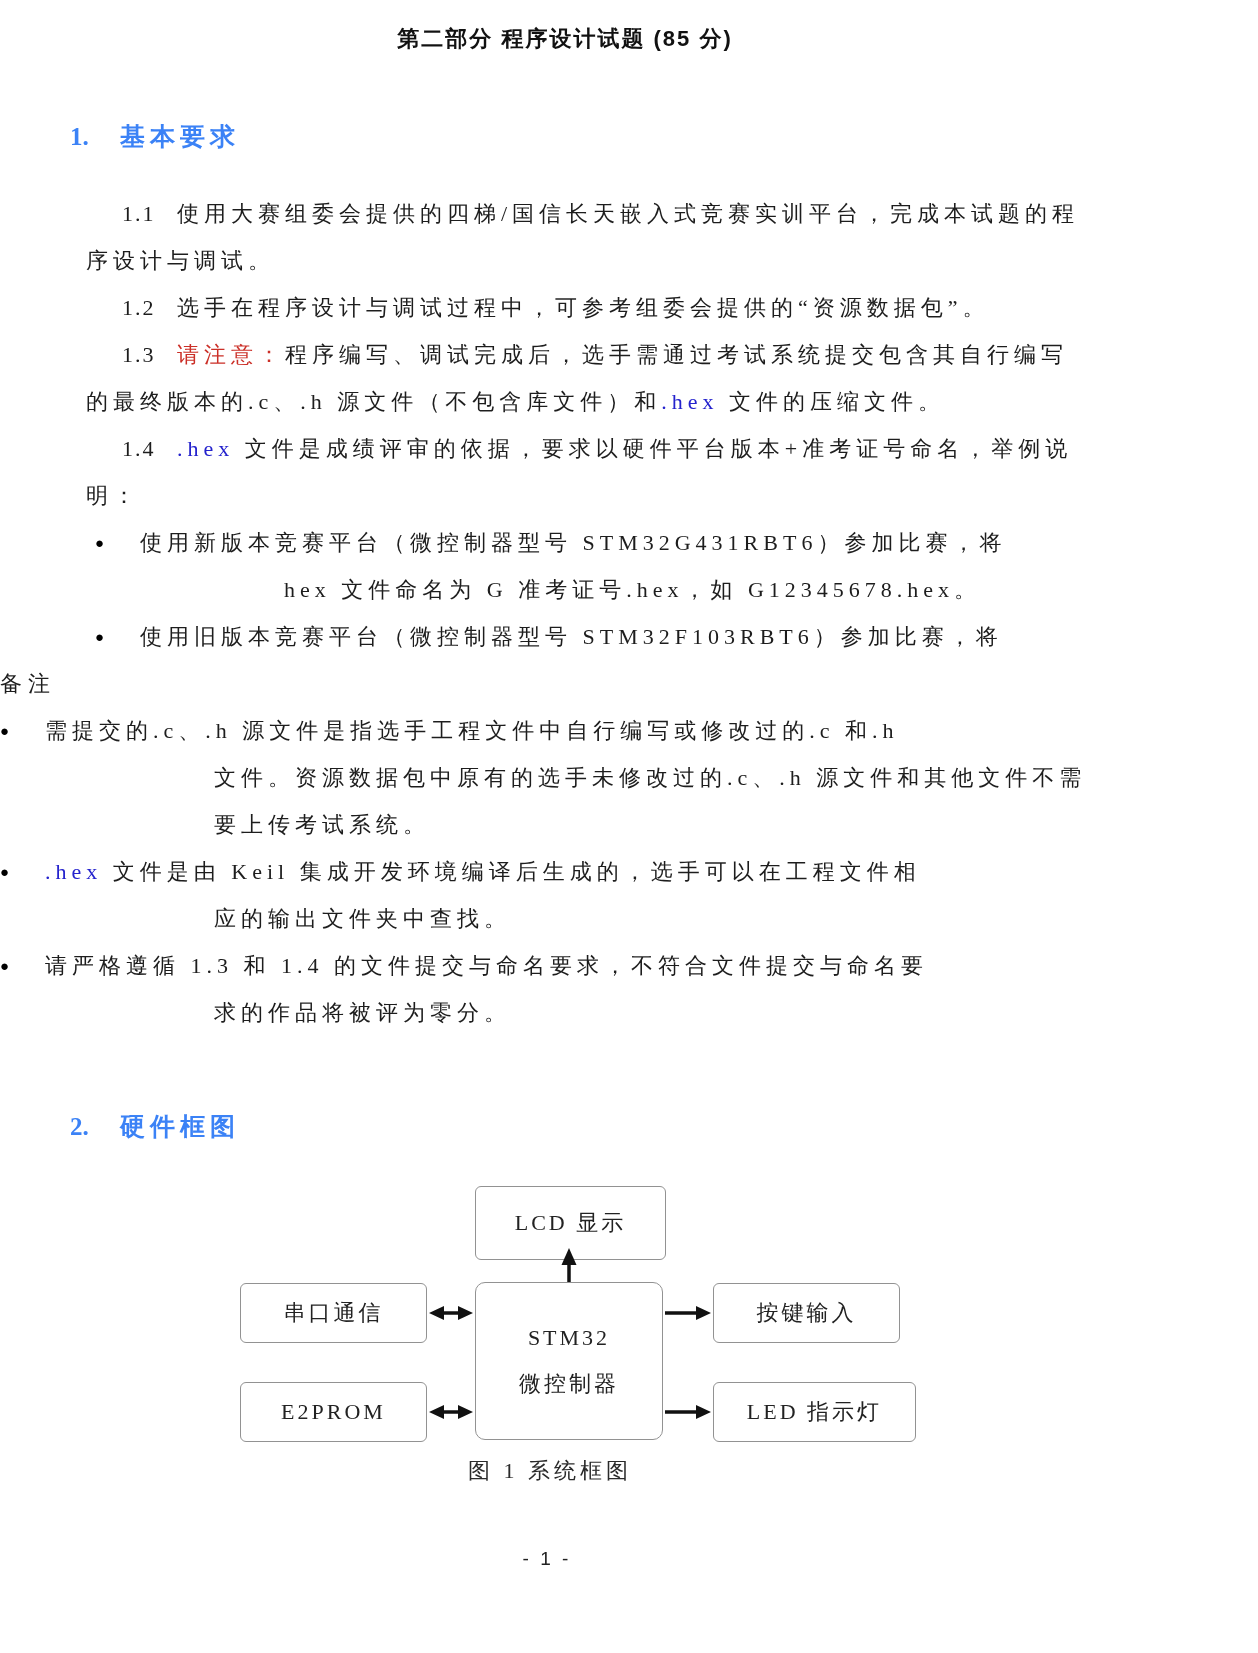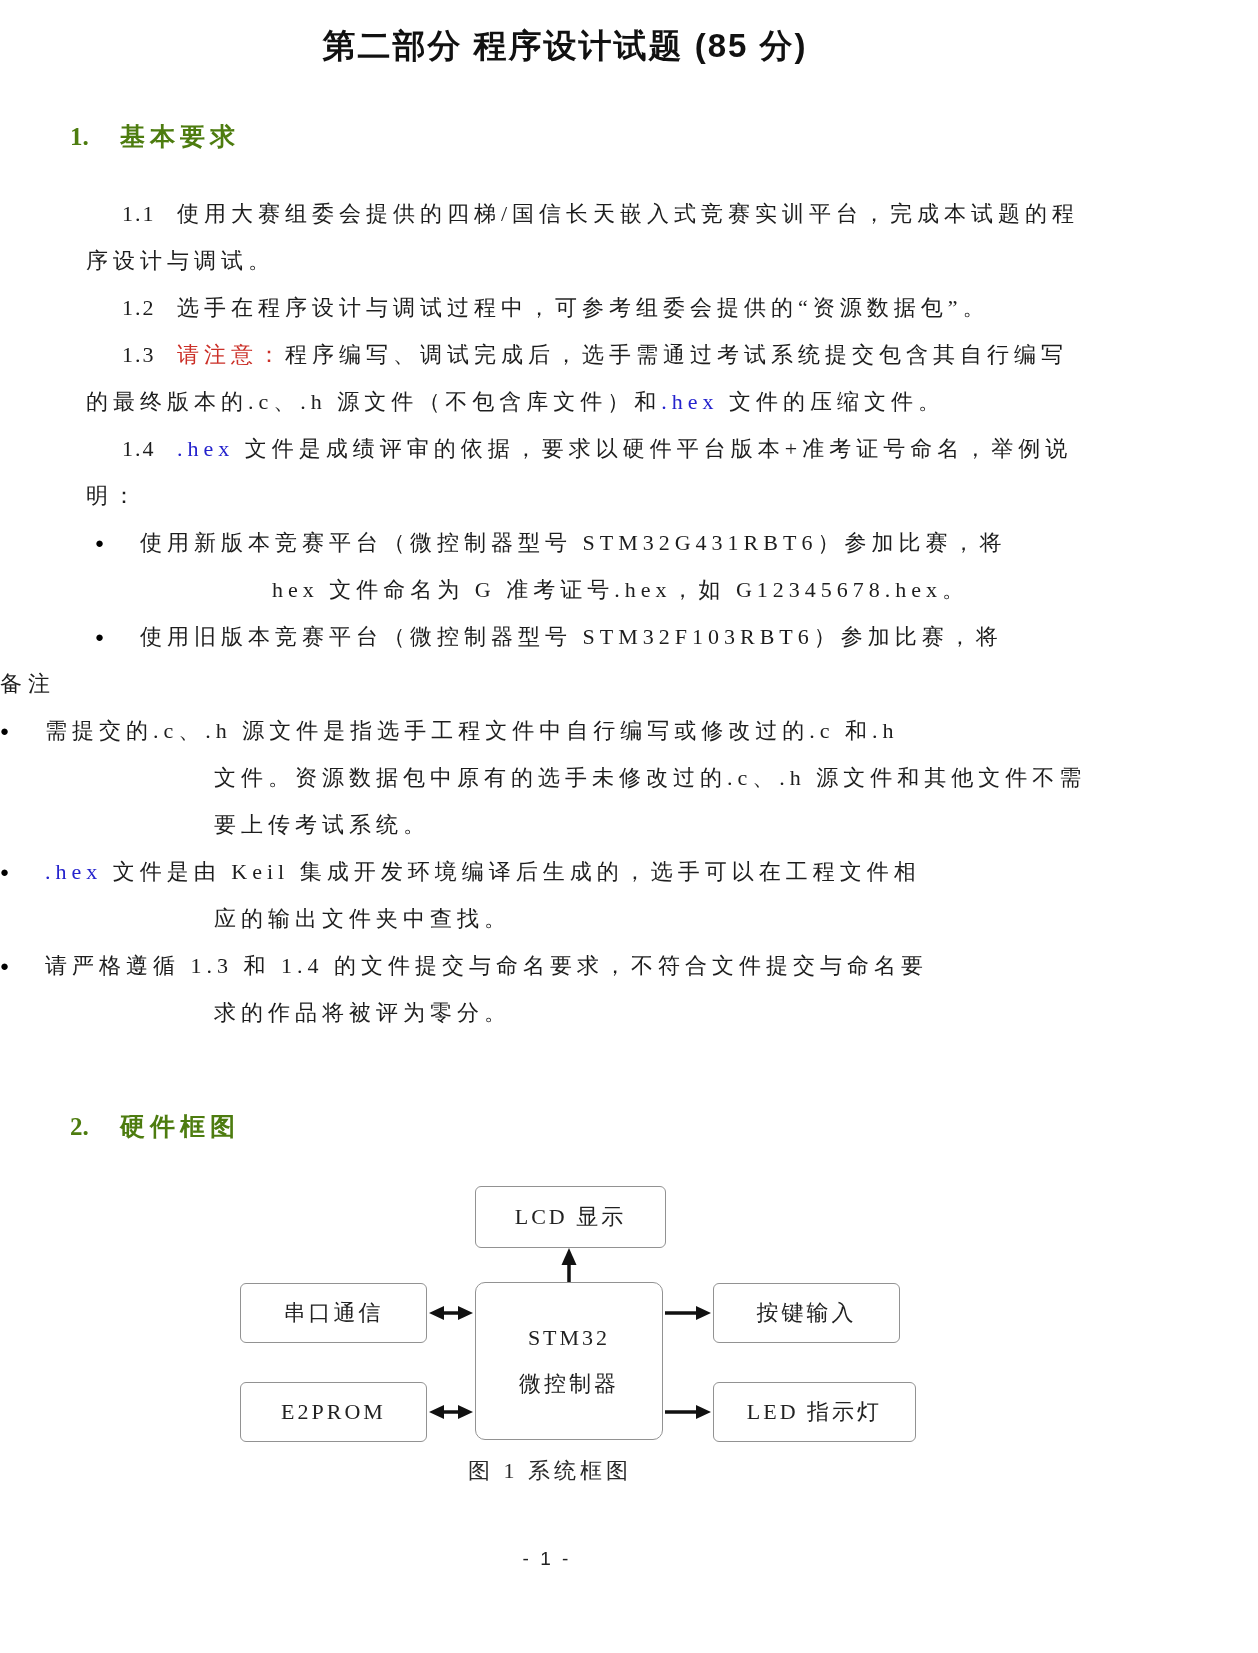"第二部分 程序设计试题 (85 分)" .doc-title { font-size: 33px -> 22px }
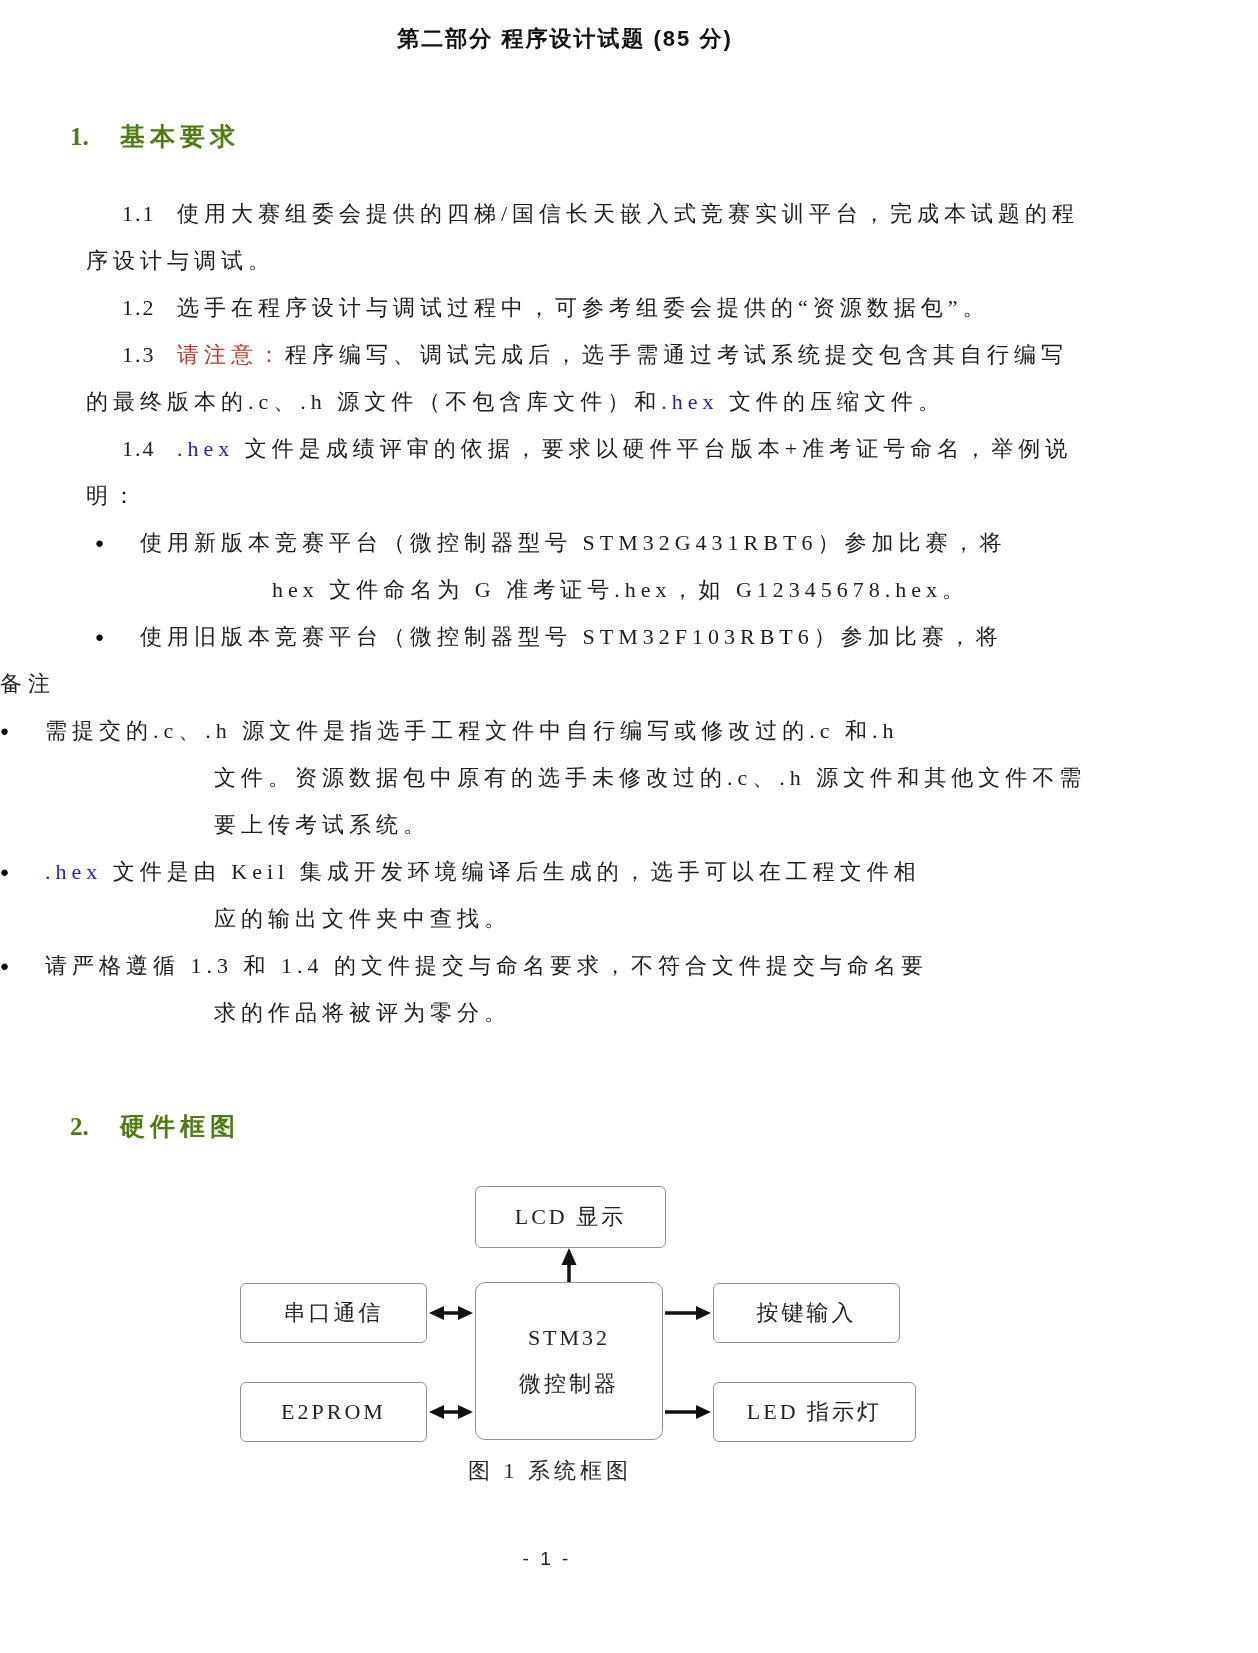"1. 基本要求" .sec-heading { color: #4d7c0f -> #3b82f6 }
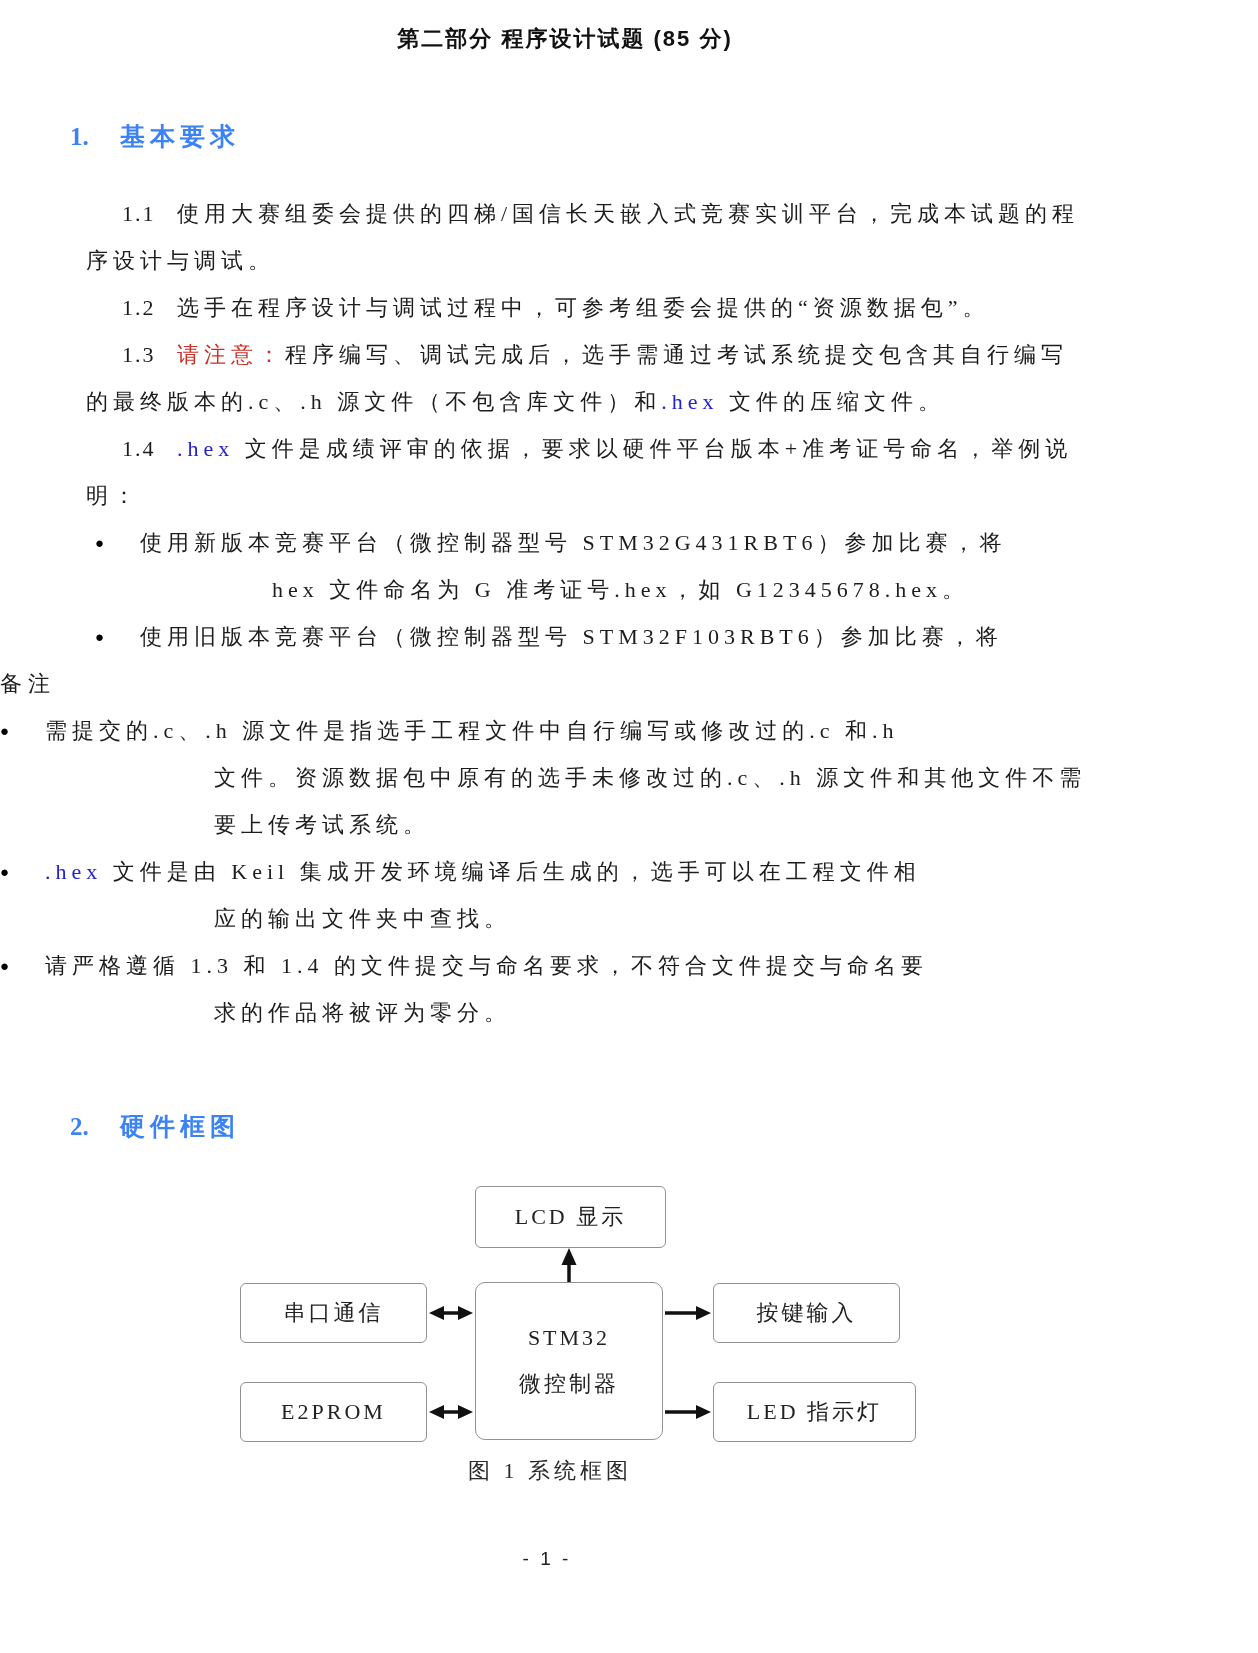"hex 文件命名为 G 准考证号.hex，如 G12345678.hex。" .bl.b2c { margin-left: none -> 12px }
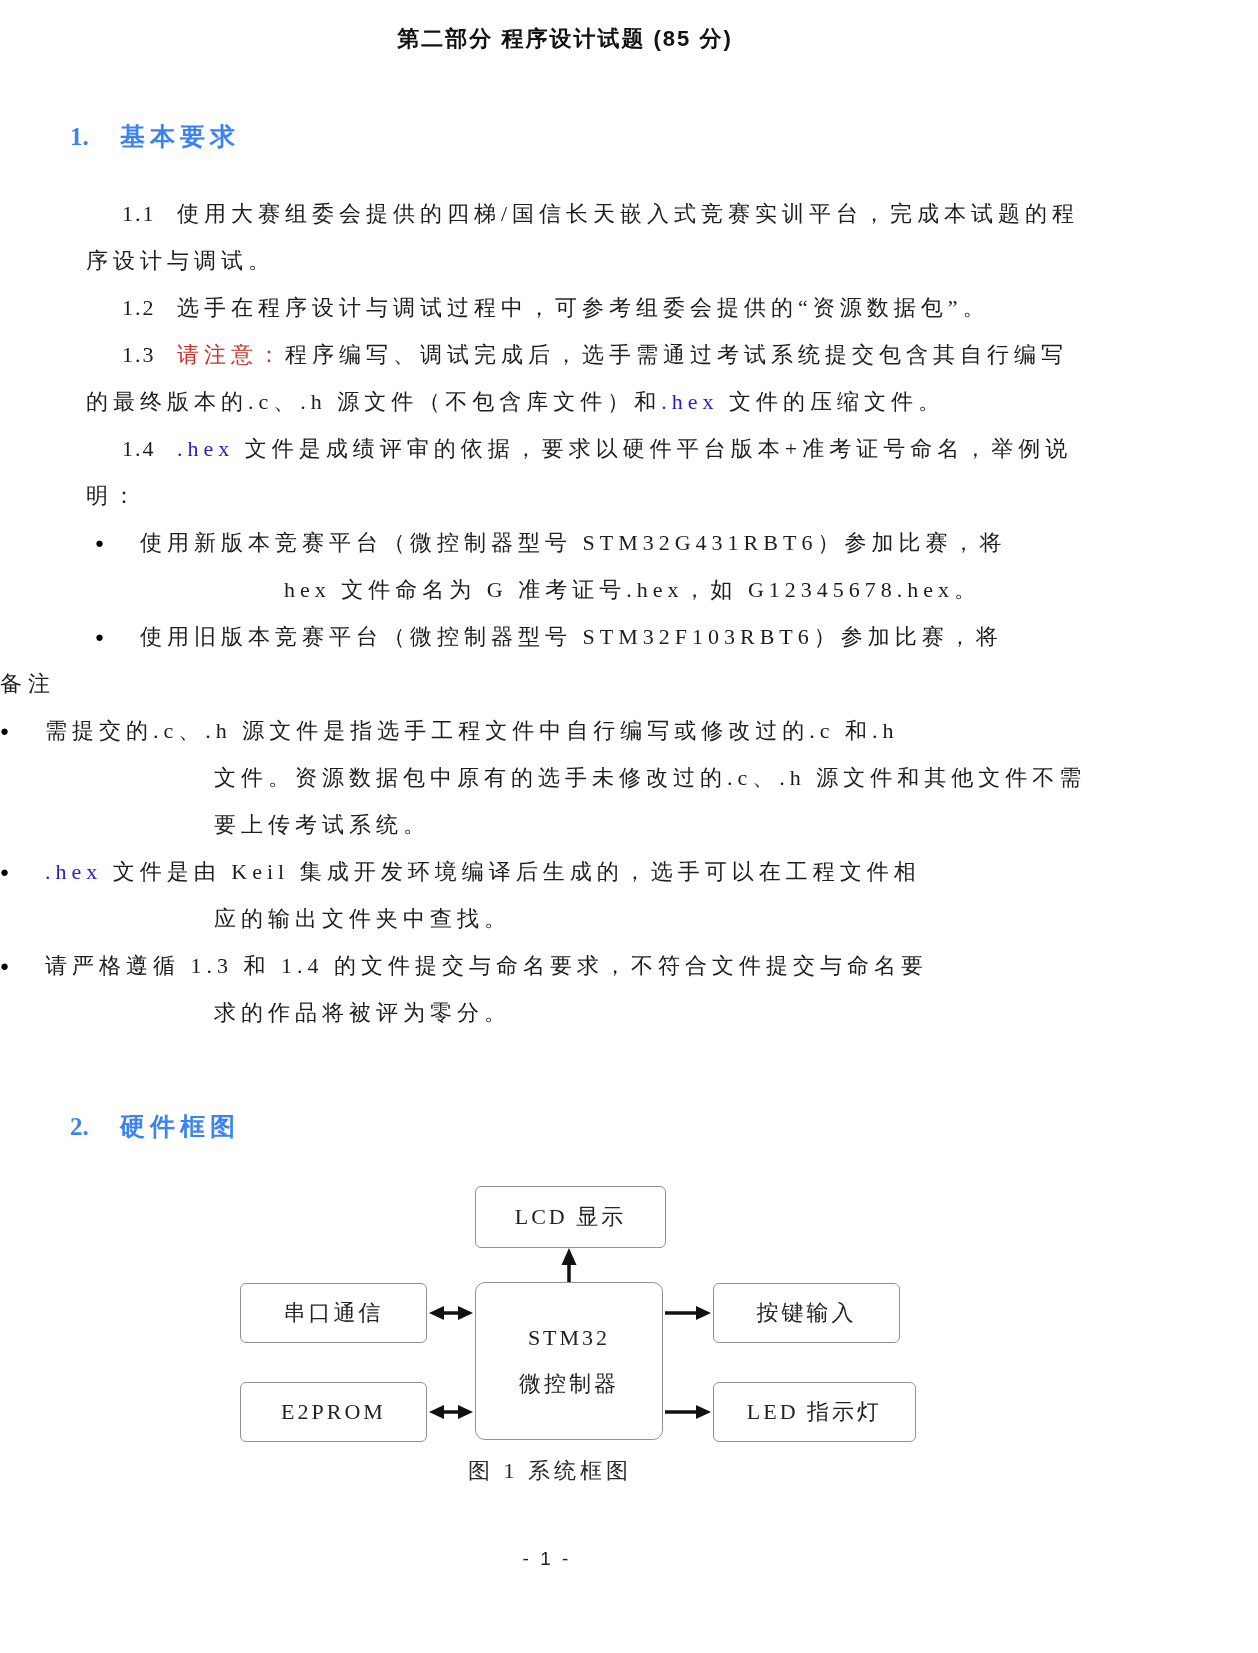"LCD 显示" #box-lcd { height: 62px -> 74px }
